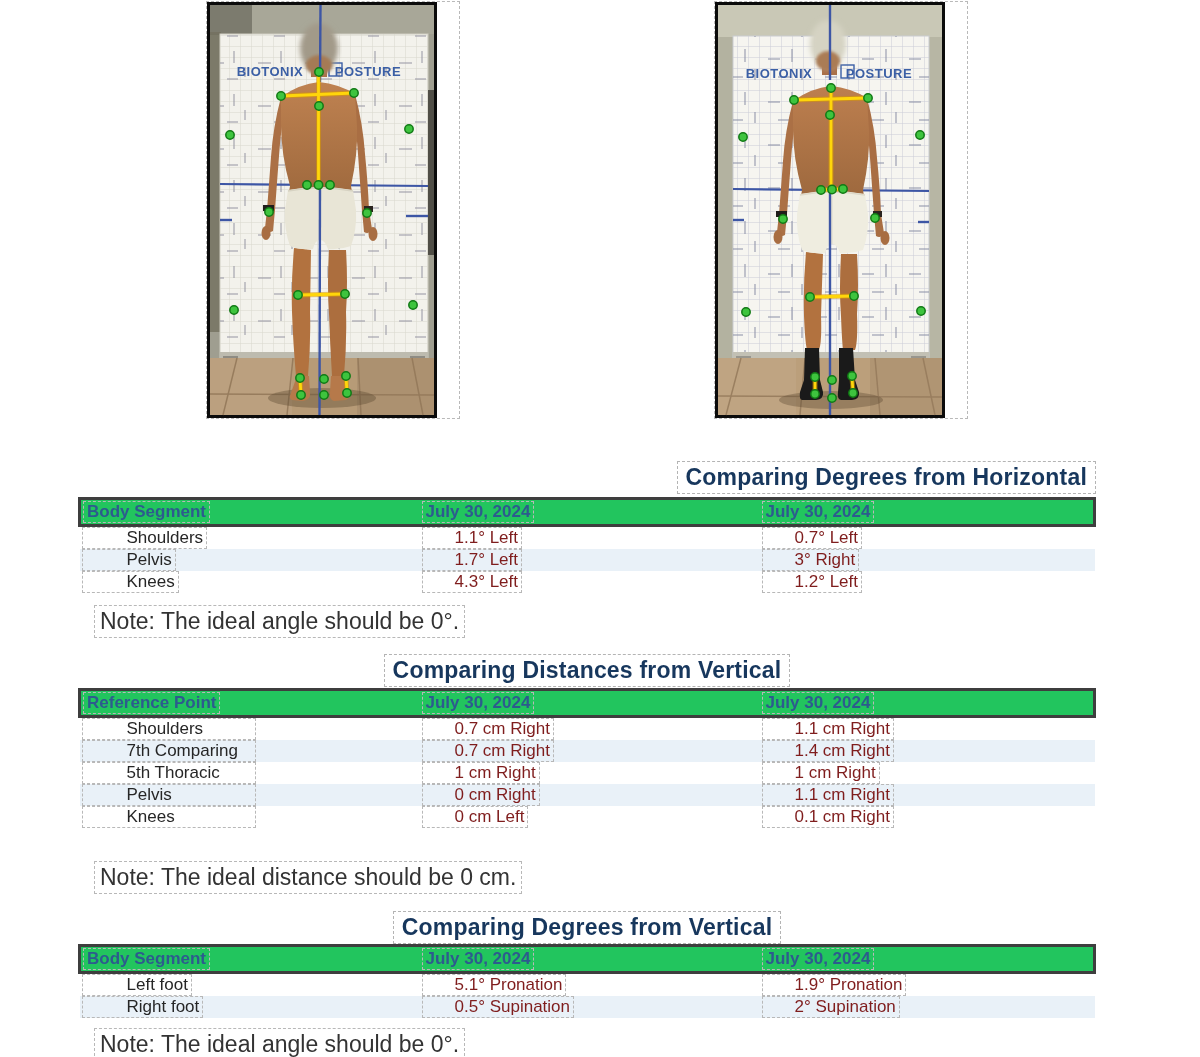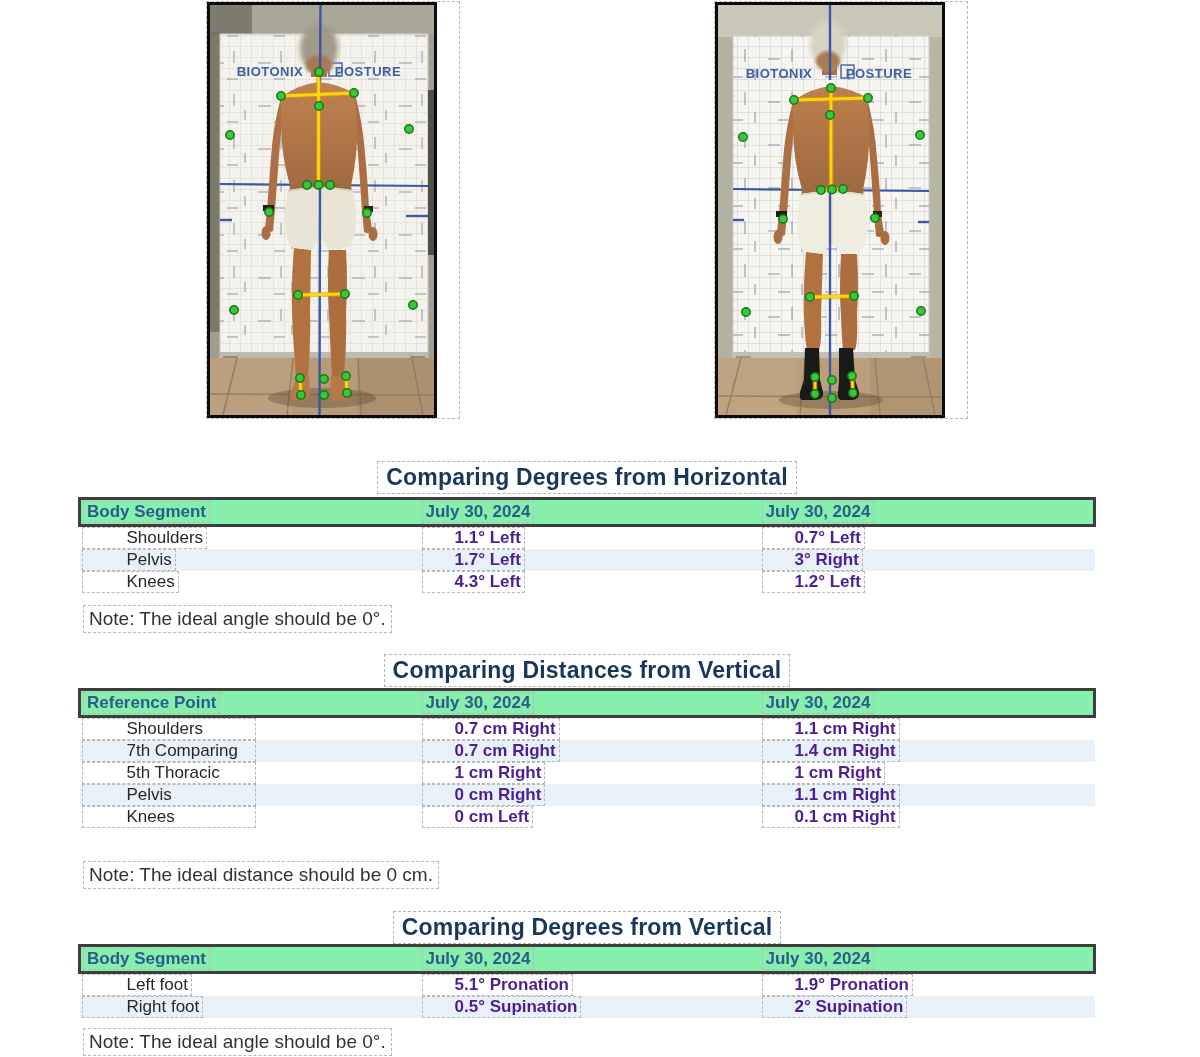"Comparing Degrees from Horizontal" #title1 { text-align: none -> right }
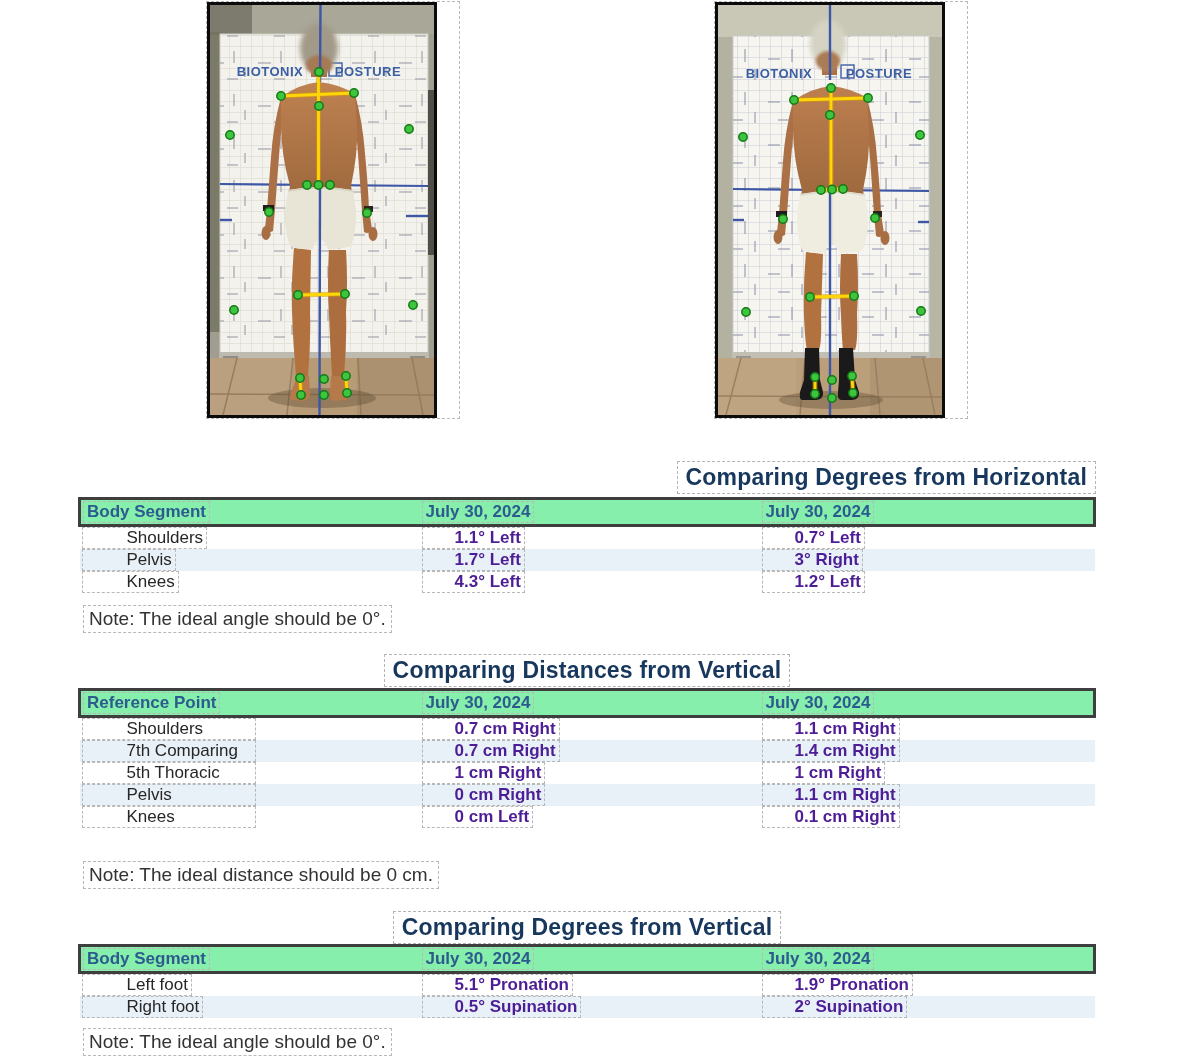"Body Segment" table.cmp th { background: #86efac -> #22c55e }
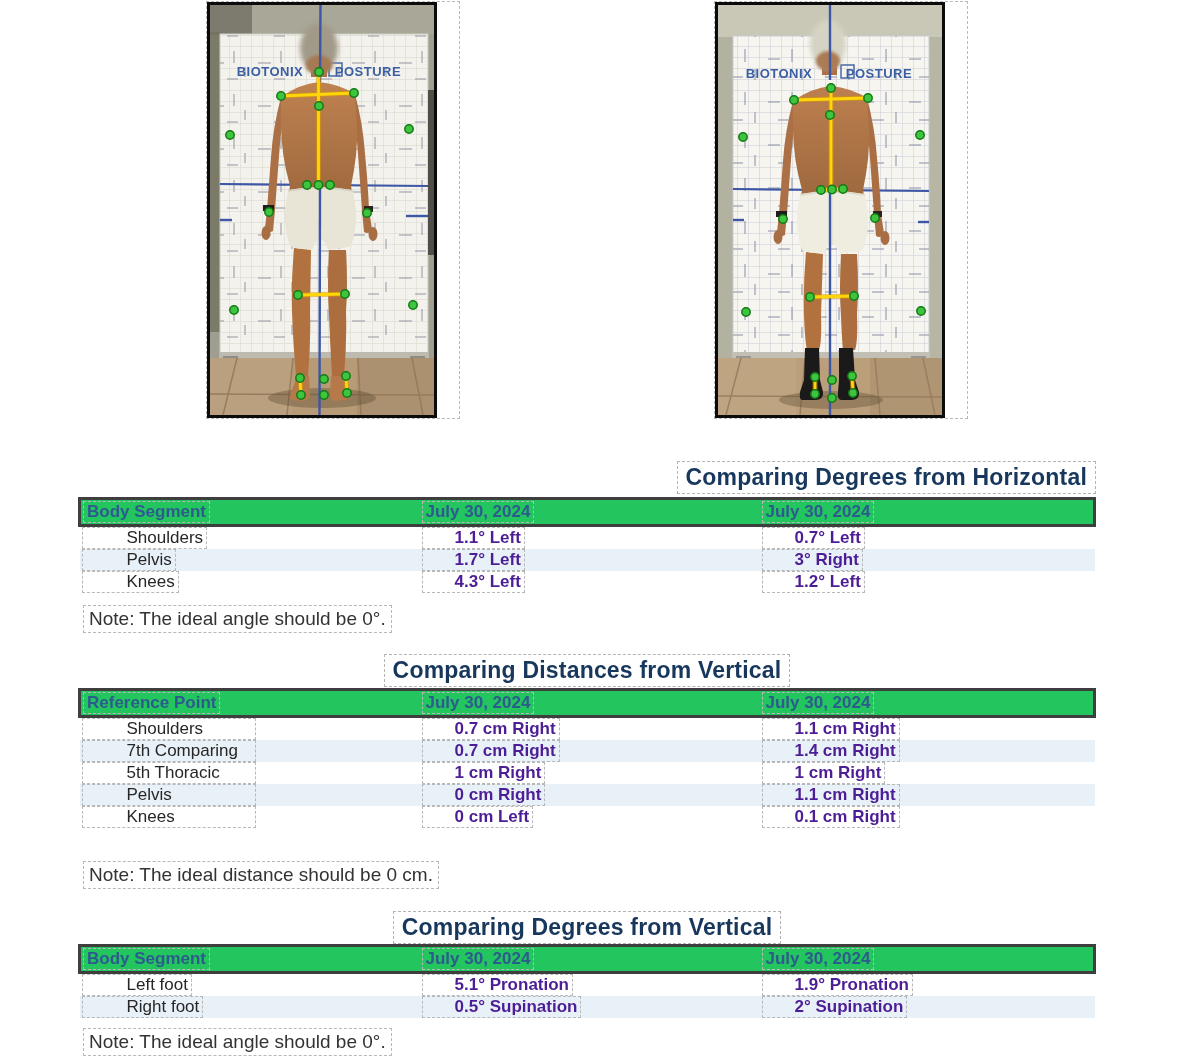"1.1° Left" td.val .box { color: #4c1d95 -> #7f1d1d; font-weight: 700 -> 400 }
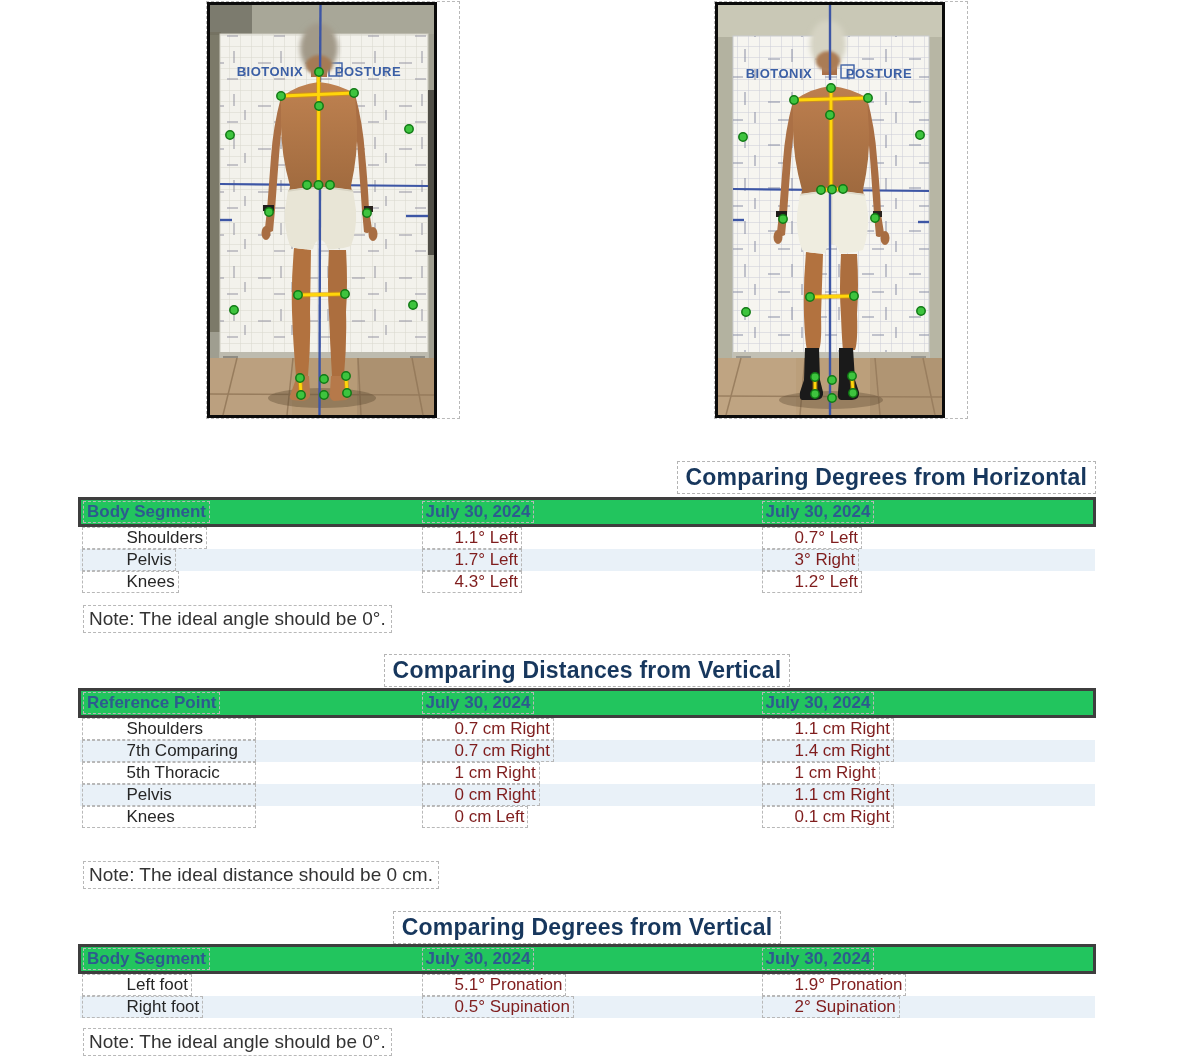"Note: The ideal angle should" .note { font-size: 19px -> 23px; left: 83px -> 94px }
